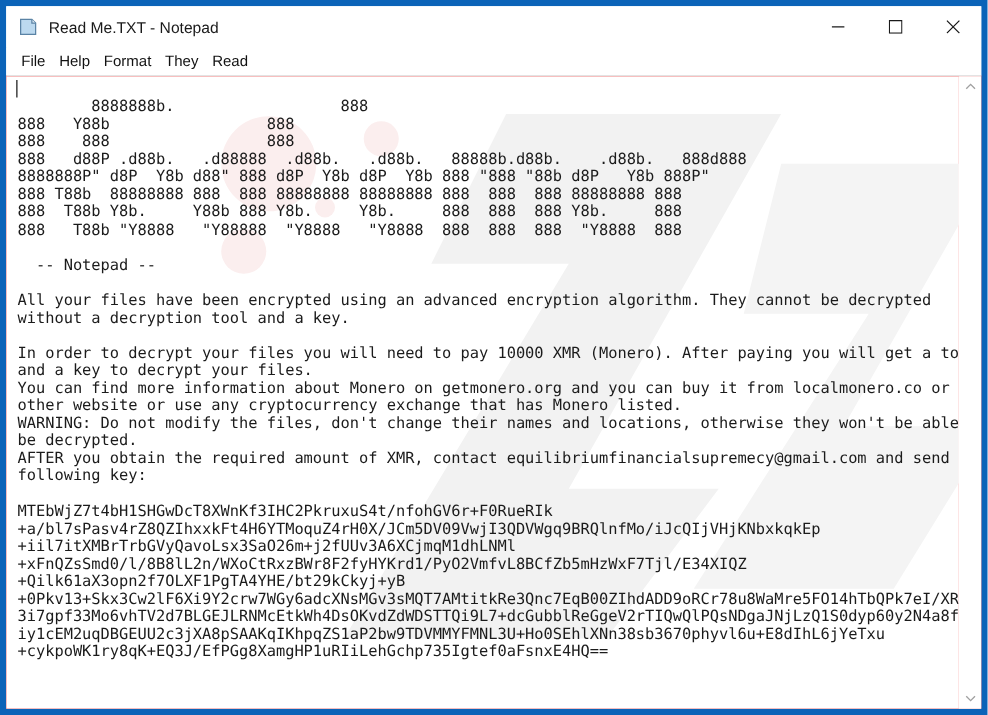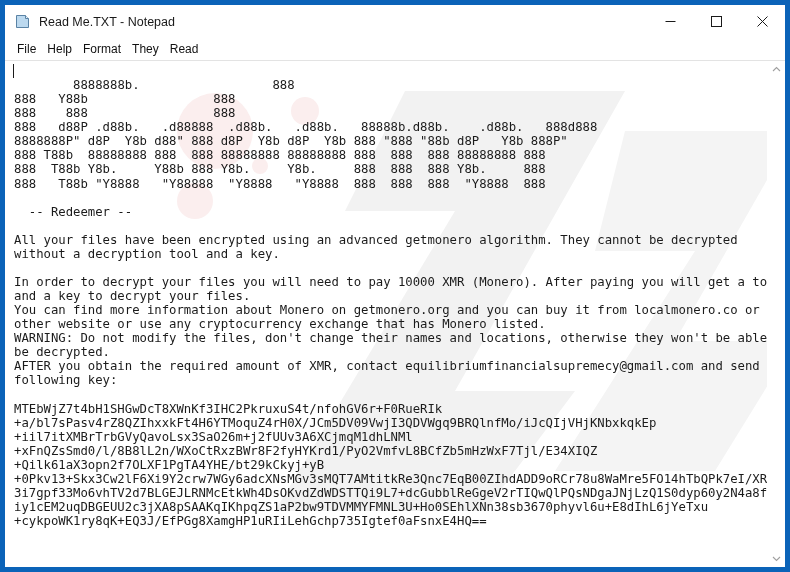"-- Redeemer --" span { text: Redeemer -> Notepad }
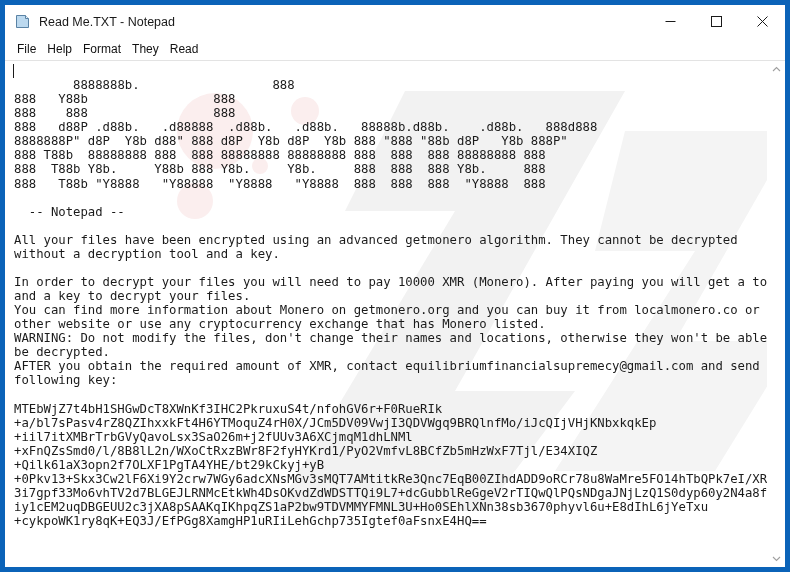"All your files have been" span { text: getmonero -> encryption }
